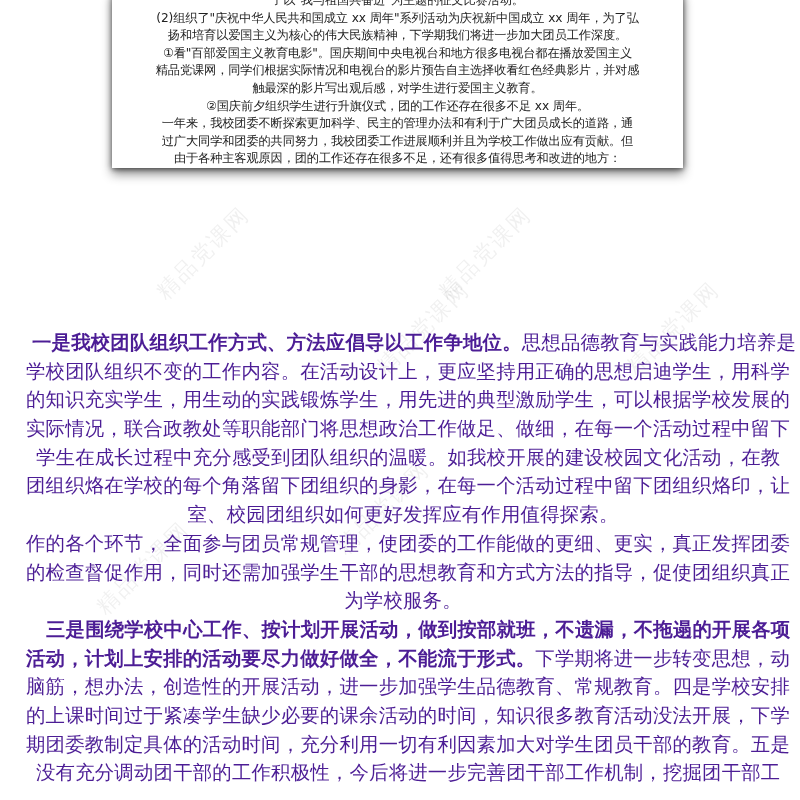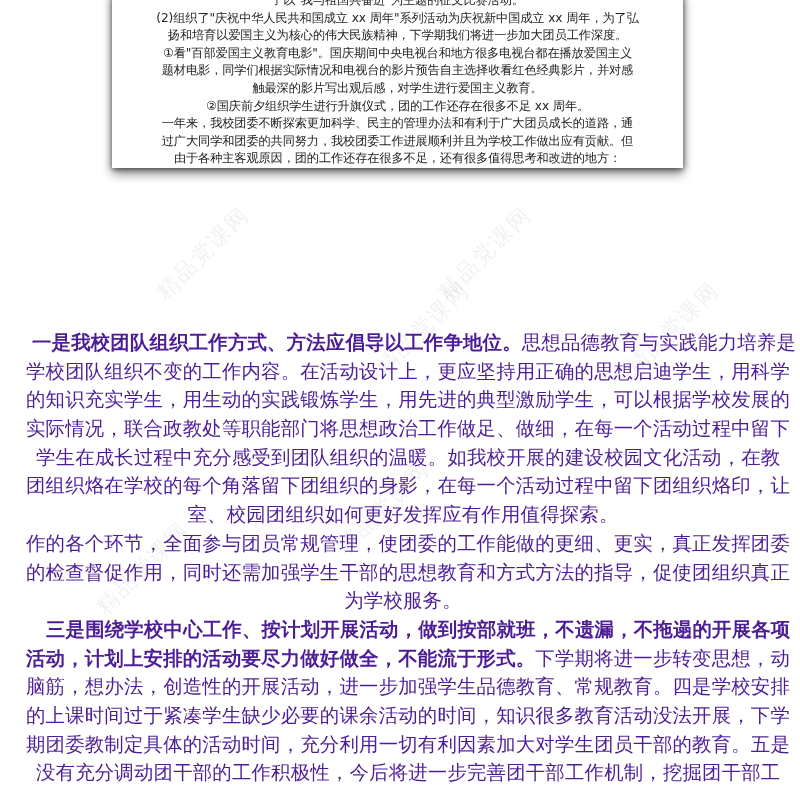"题材电影，同学们根据实际情况和电视台的影片预告自主选择收看红色经典影片，并对感" div.card-line { text: 题材电影 -> 精品党课网 }
